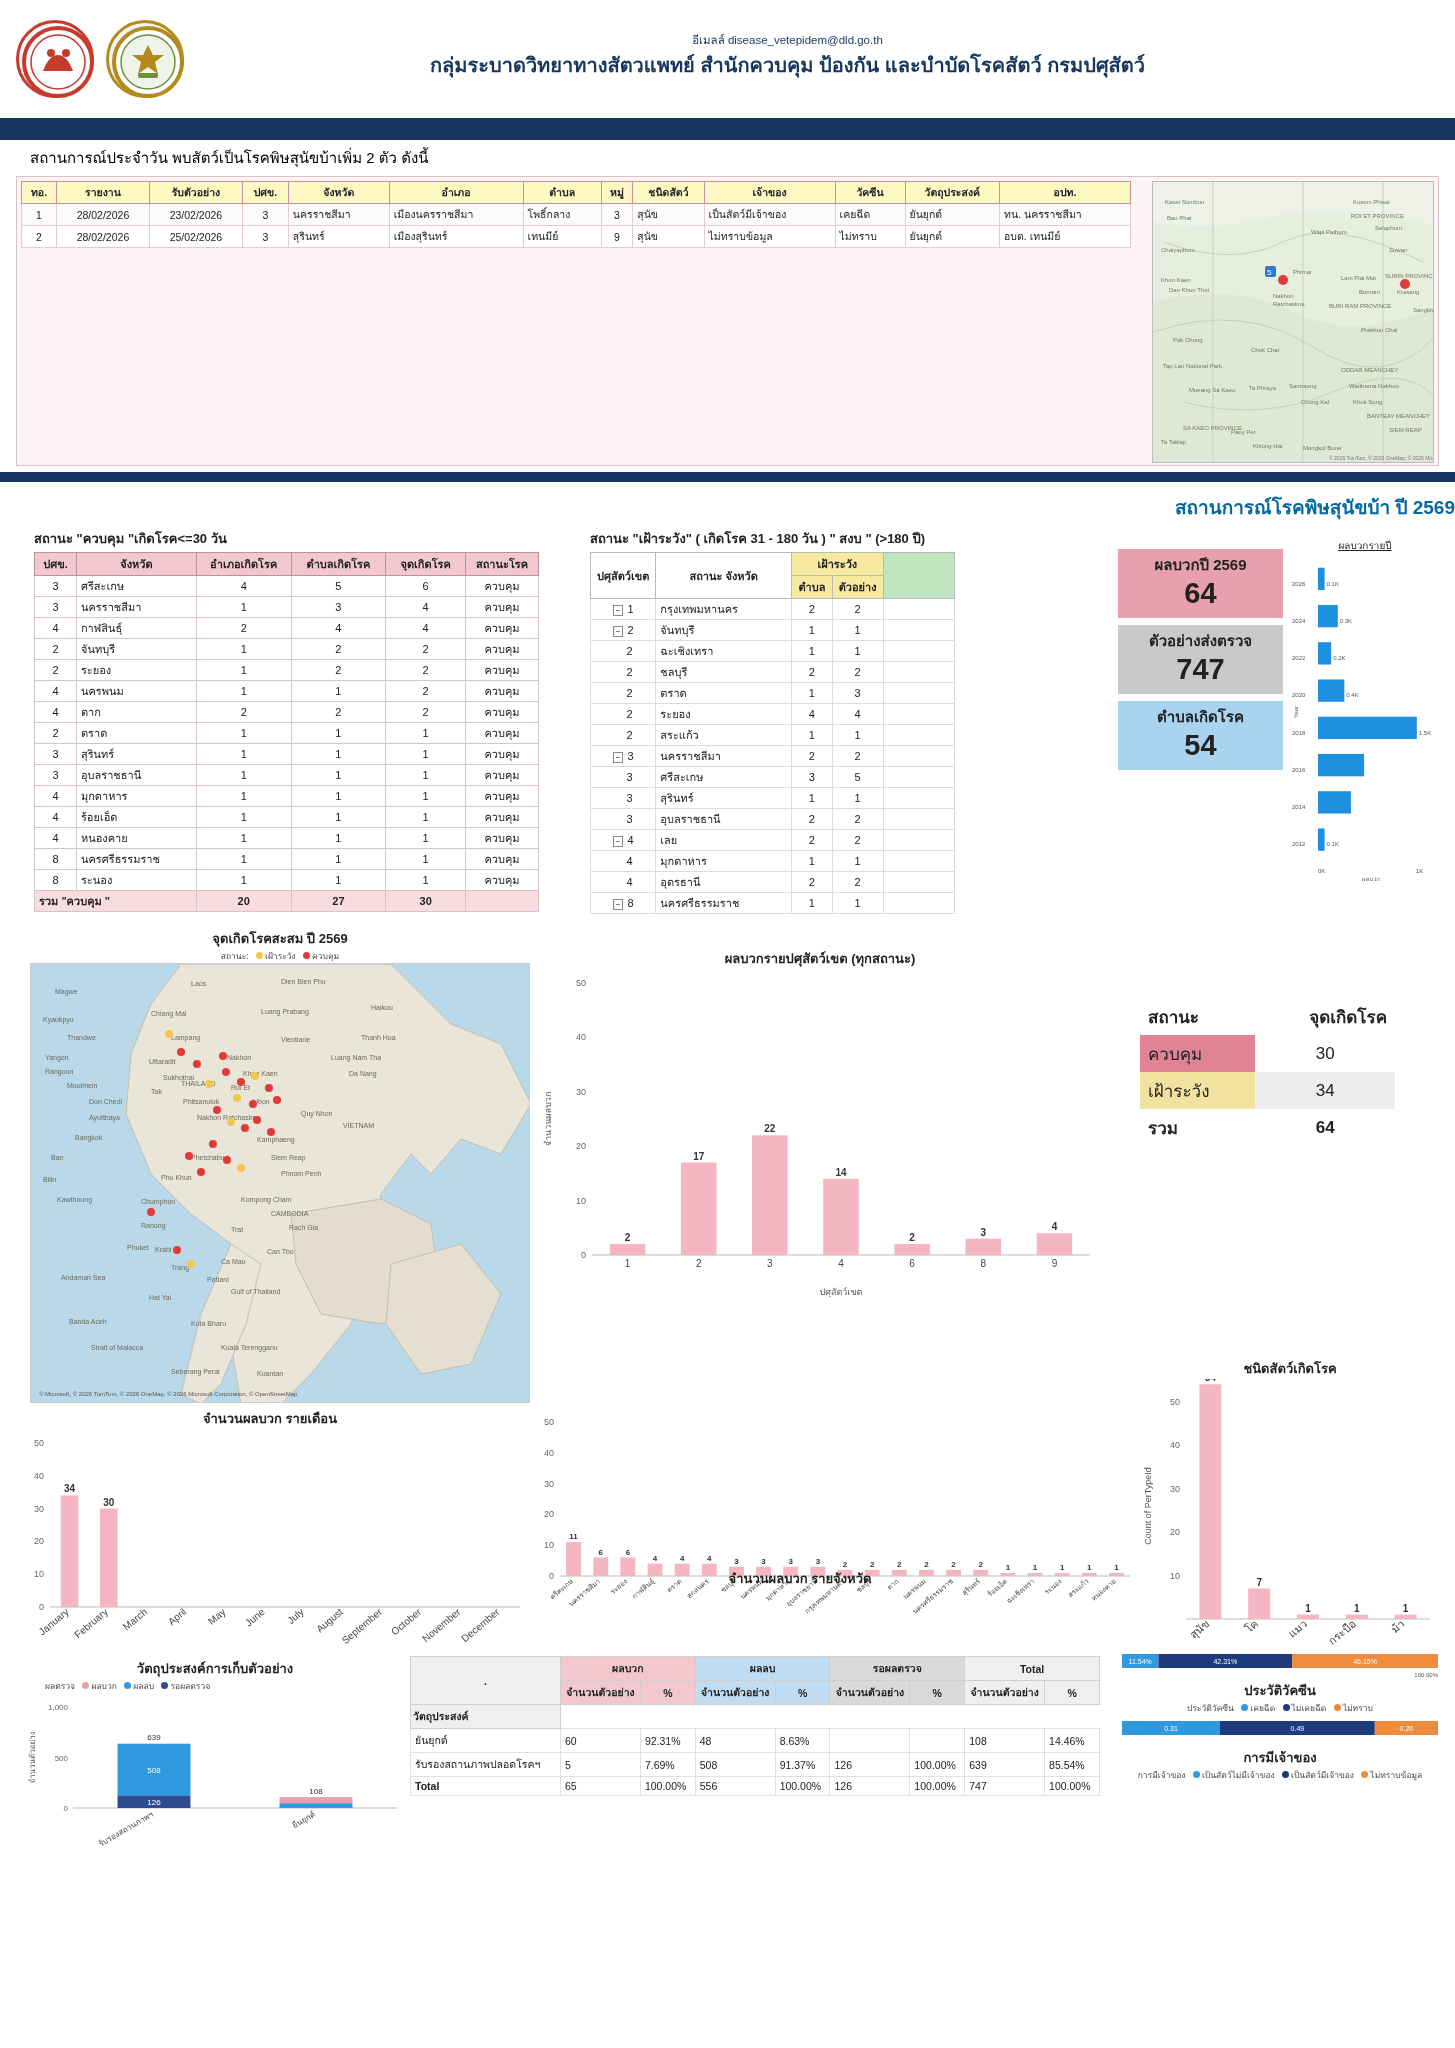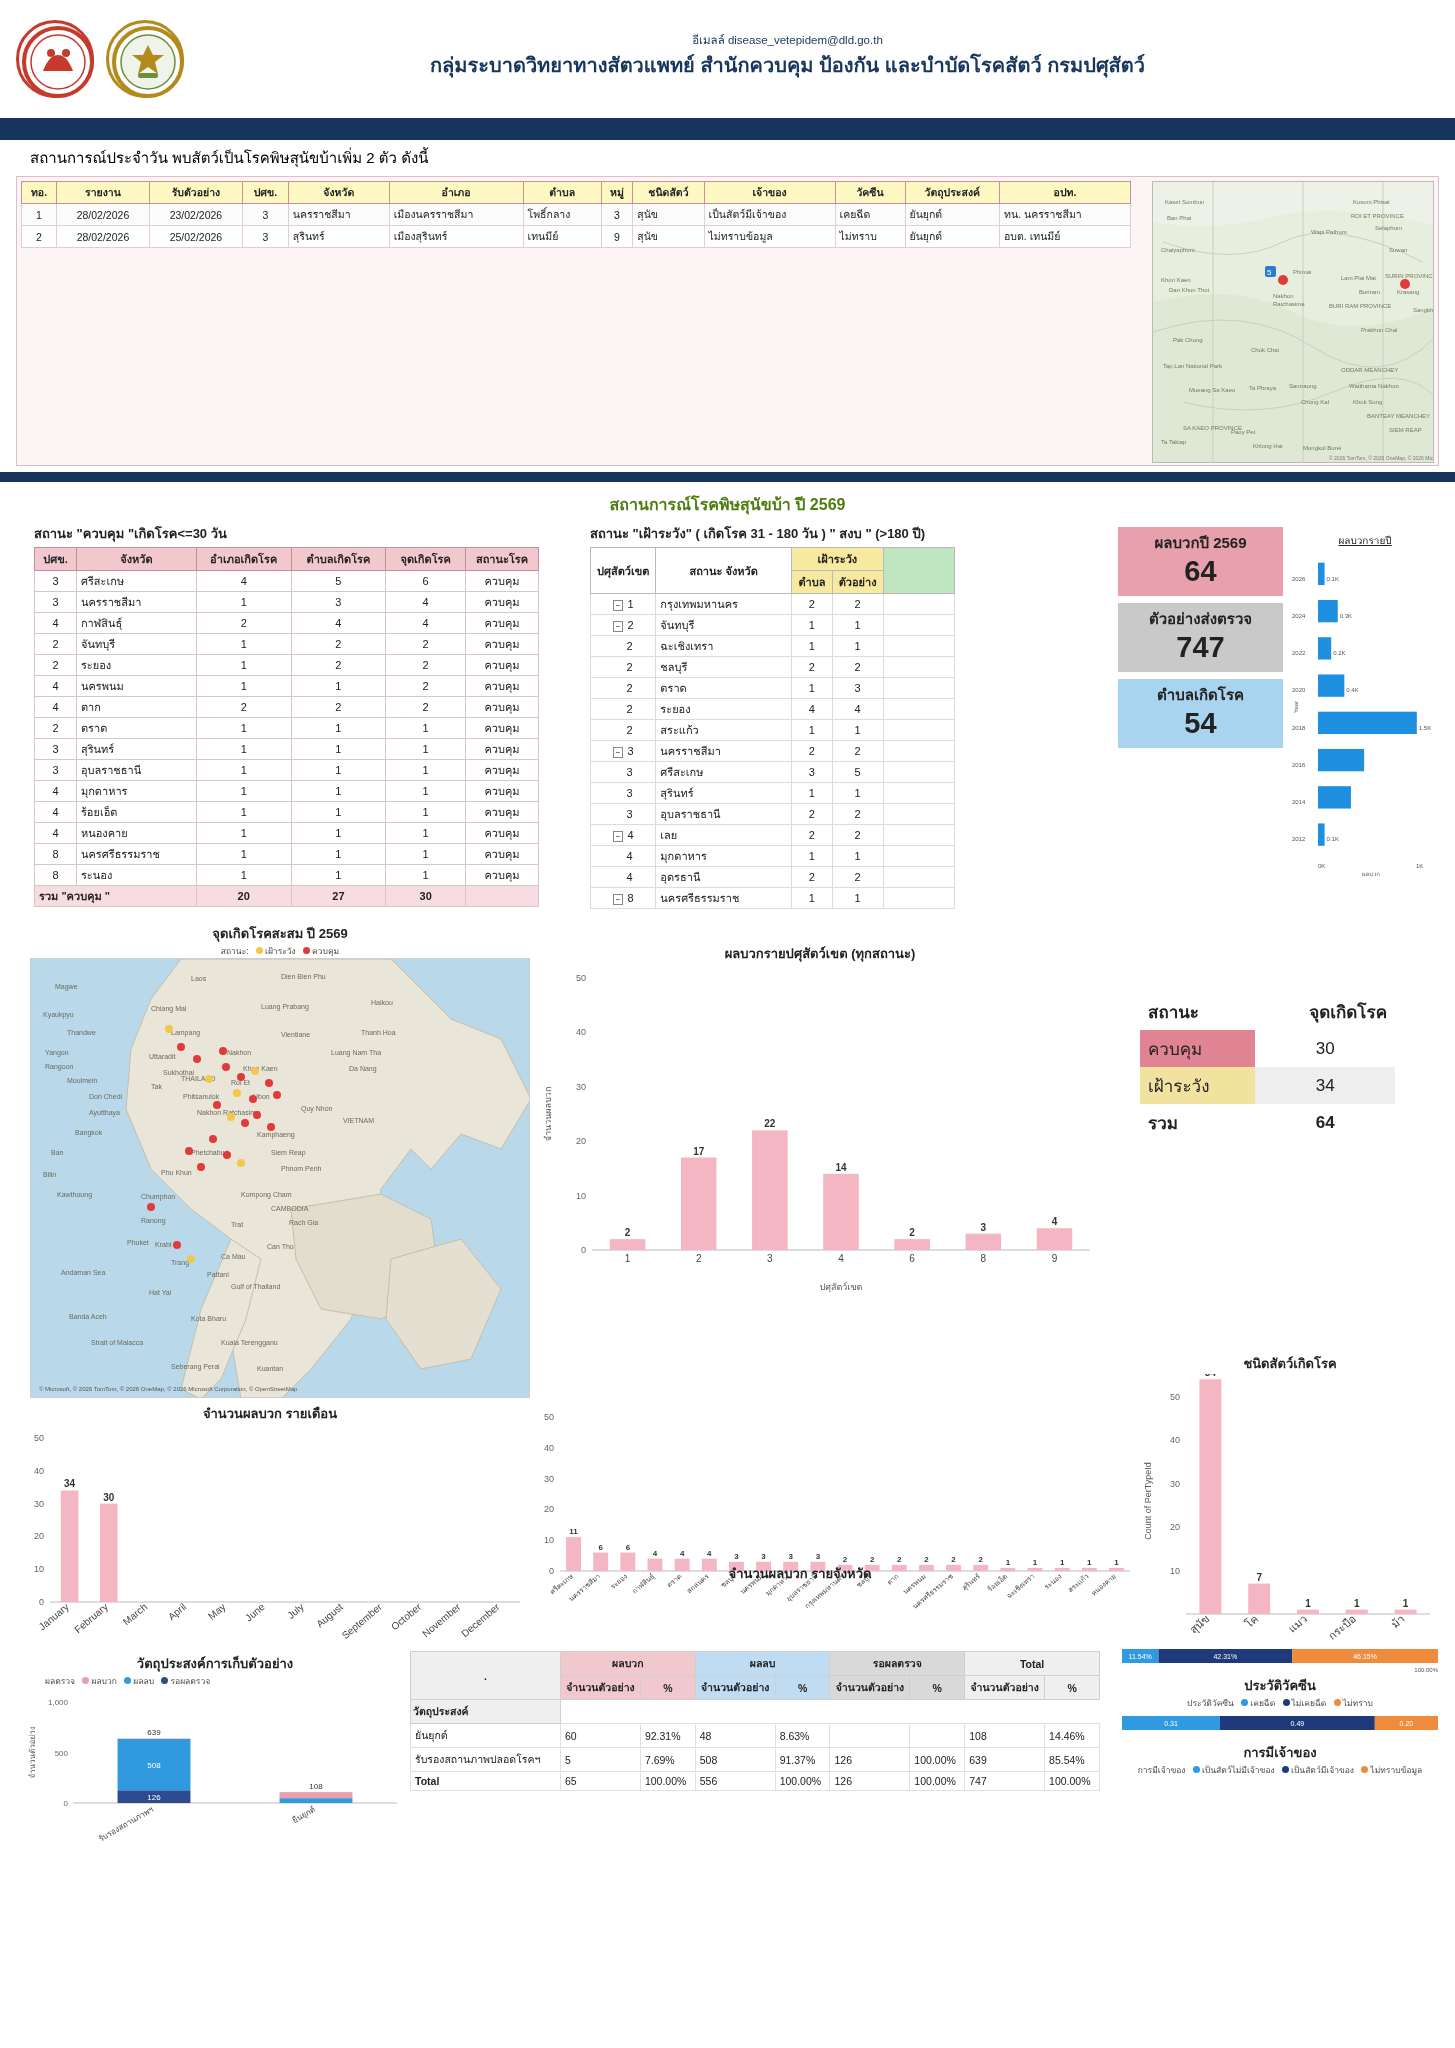"สถานการณ์โรคพิษสุนัขบ้า ปี 2569" #year-title { color: #4d7c0f -> #0369a1; font-size: 16px -> 19px; text-align: center -> right }
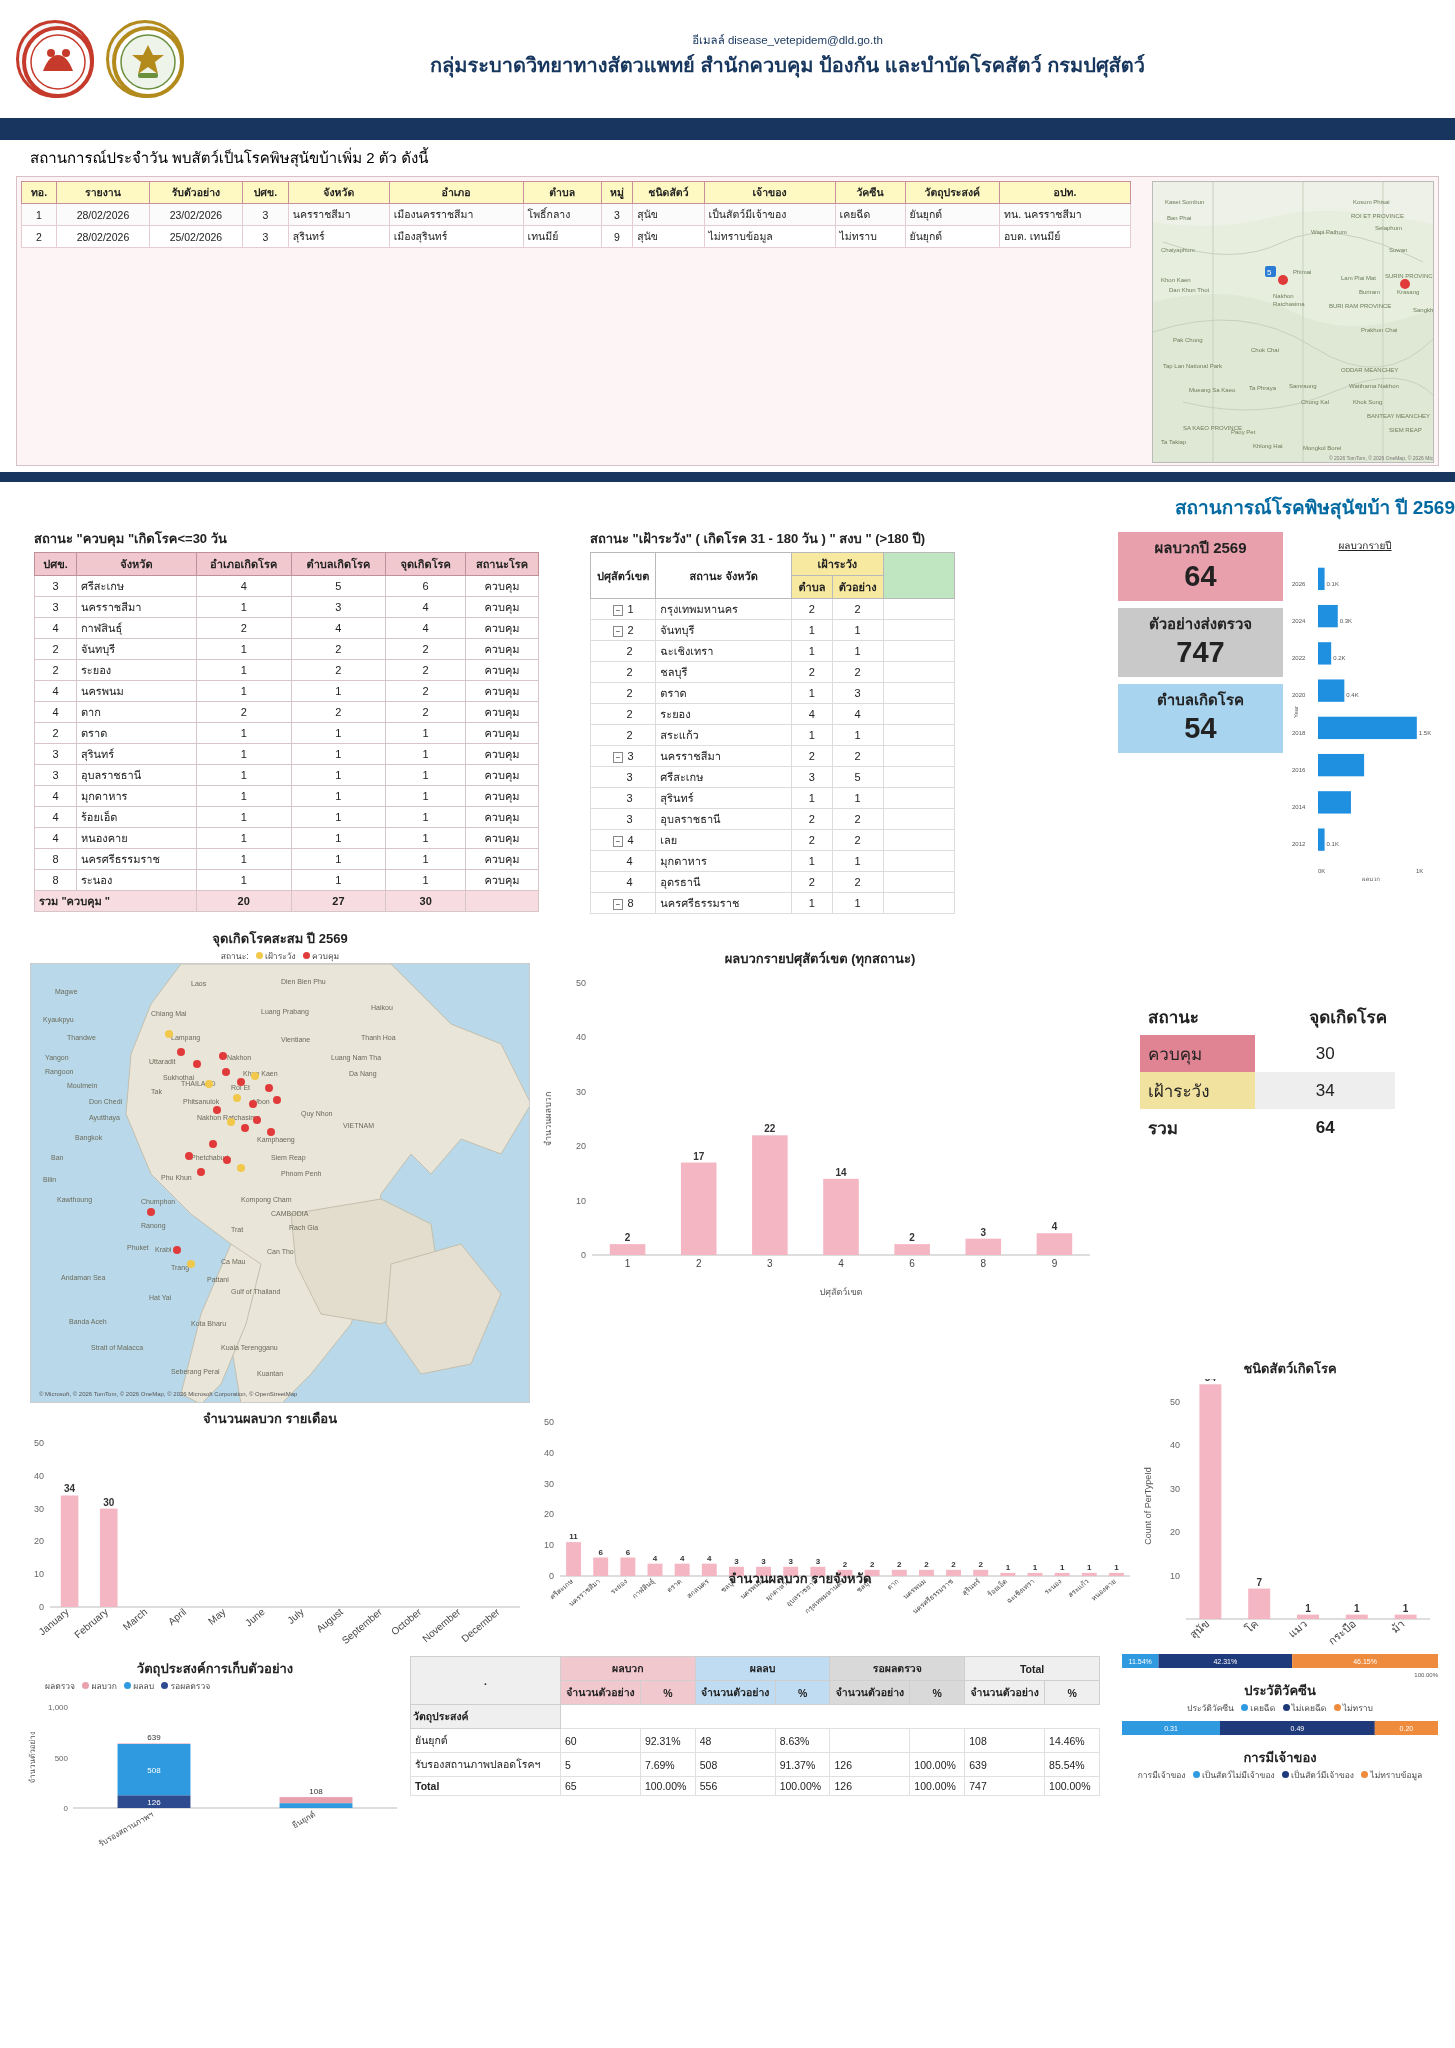"ผลบวกปี 2569" div { top: 4px -> 21px }
